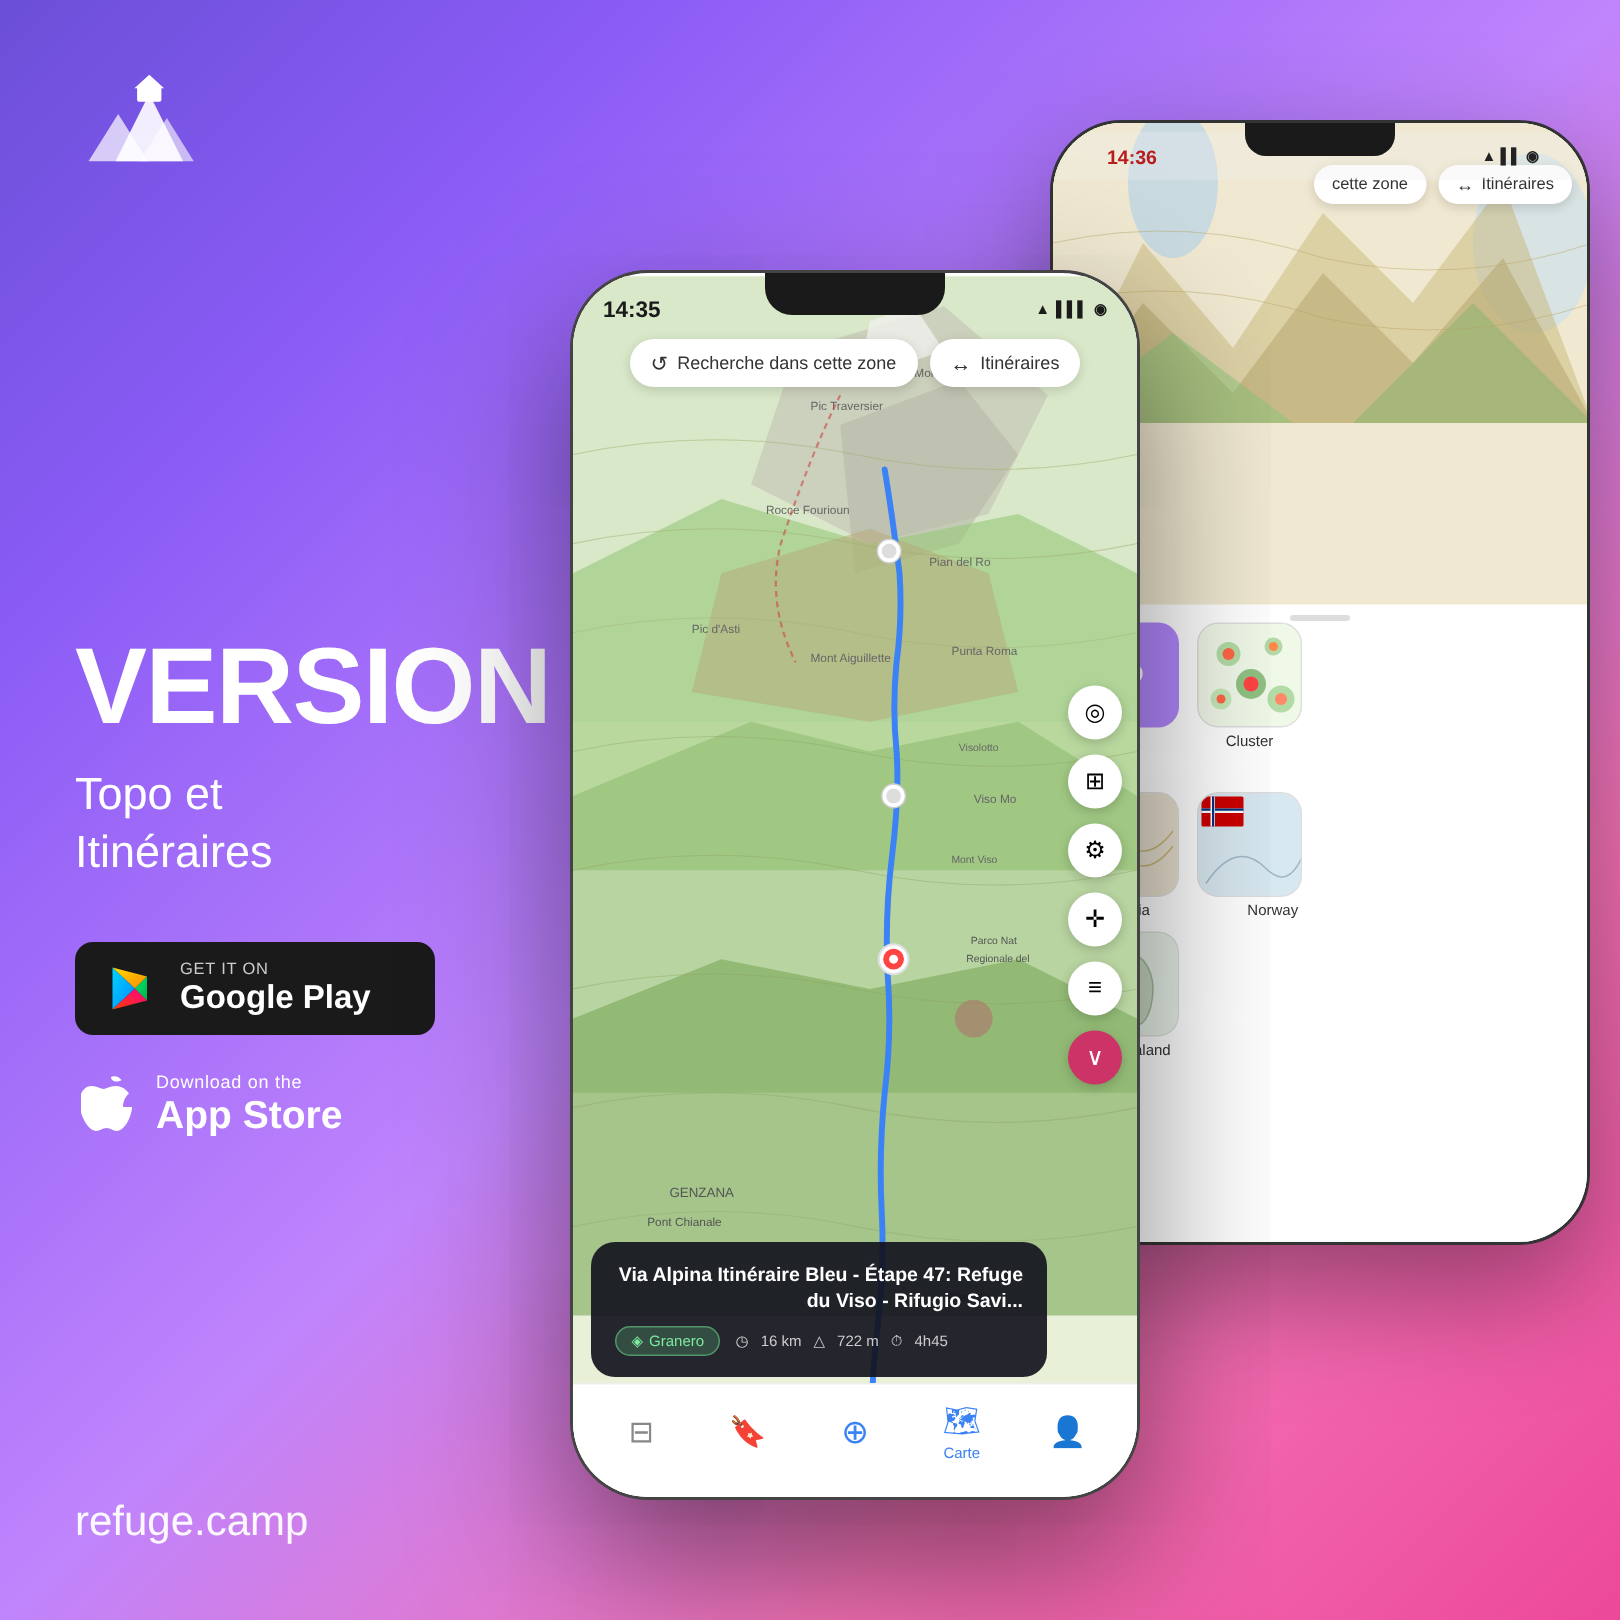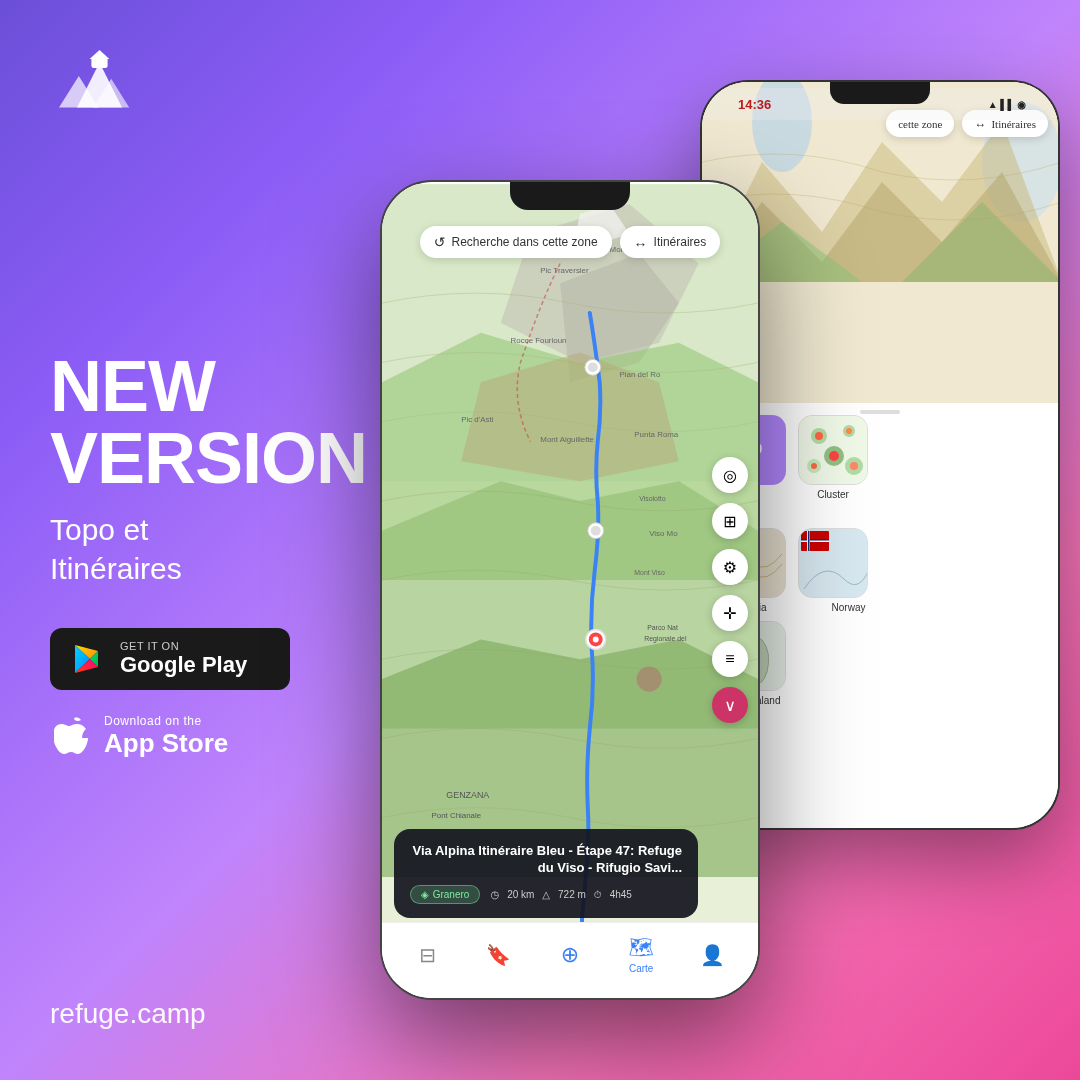"cette zone" .back-search-row { font-family: Liberation Serif, serif -> none }
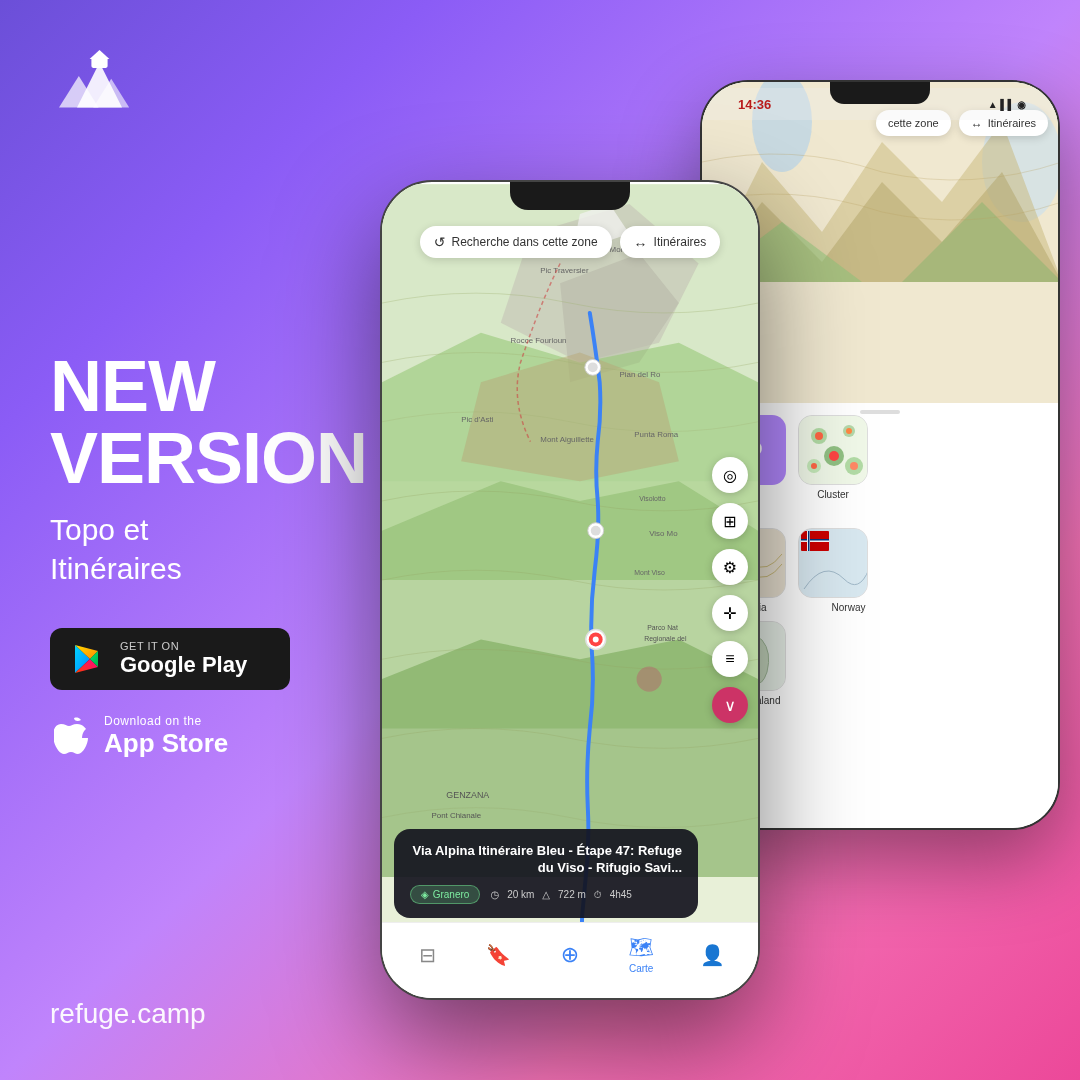"14:35" div.status-bar { html: none -> <div> <span>14:35</span> <div> <span>▲</span> <span>▌▌▌</span> <span>◉</span> </div> </div> }
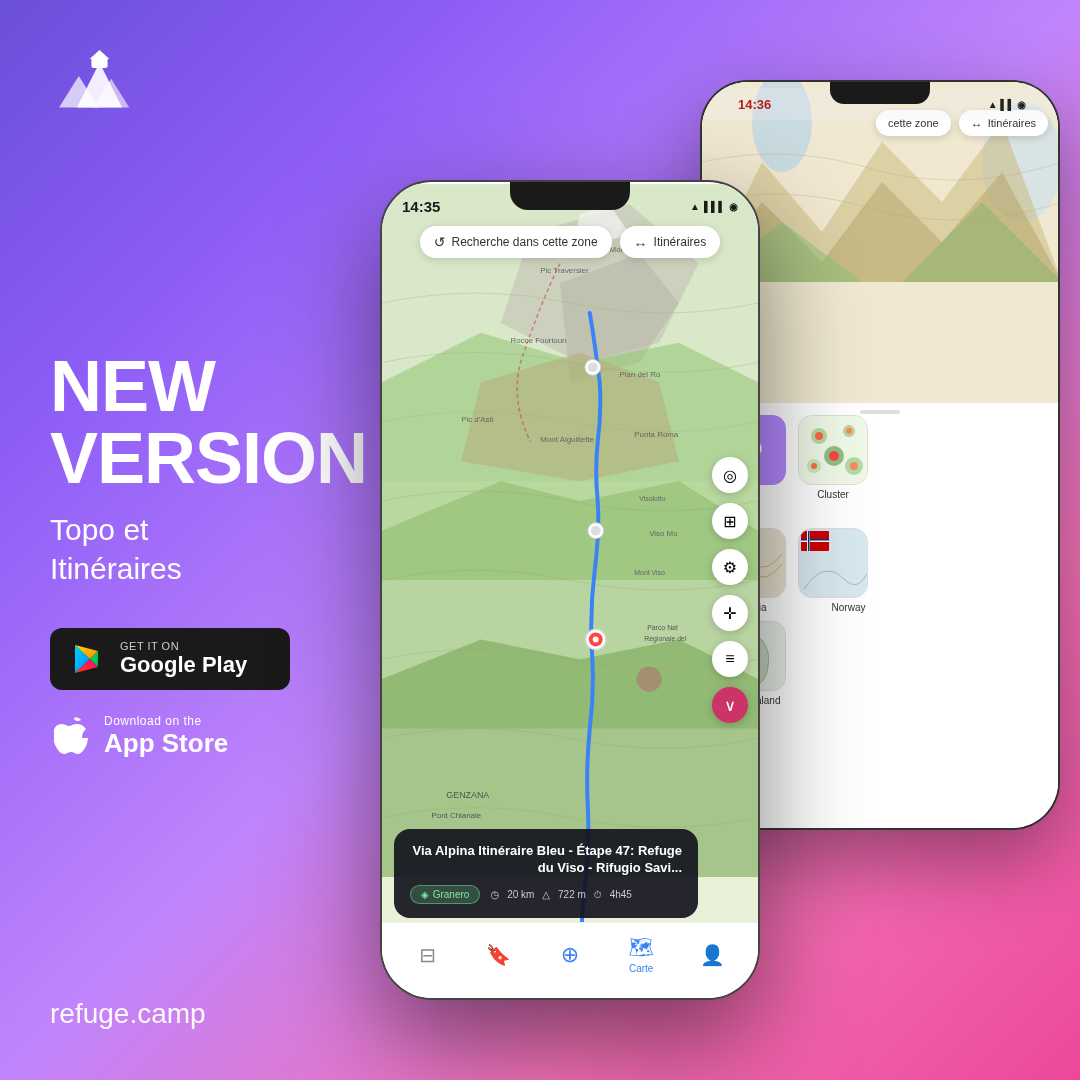"NEW" span { html: <span>NEW</span> -> none }
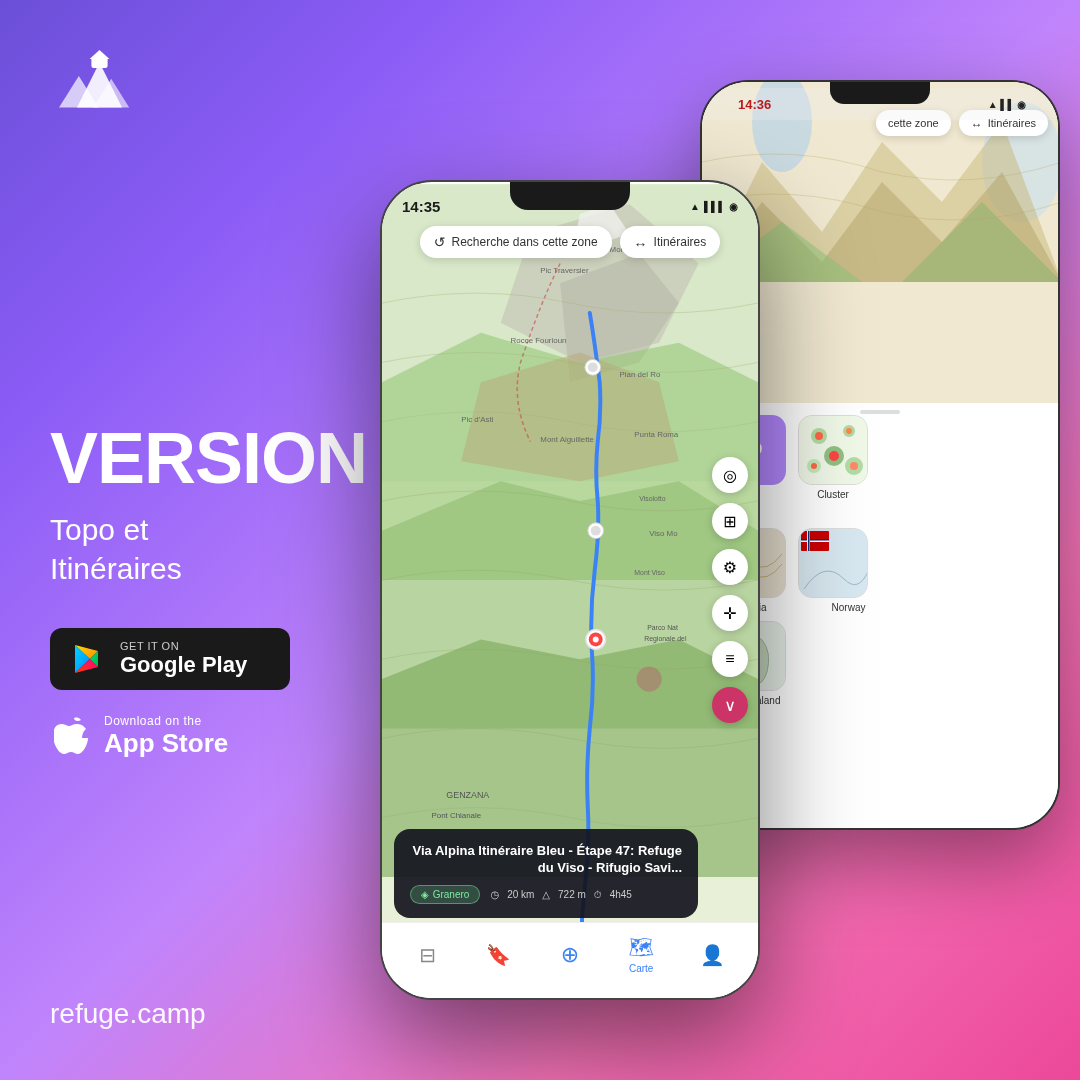"20 km" span { text: 20 -> 16 }
